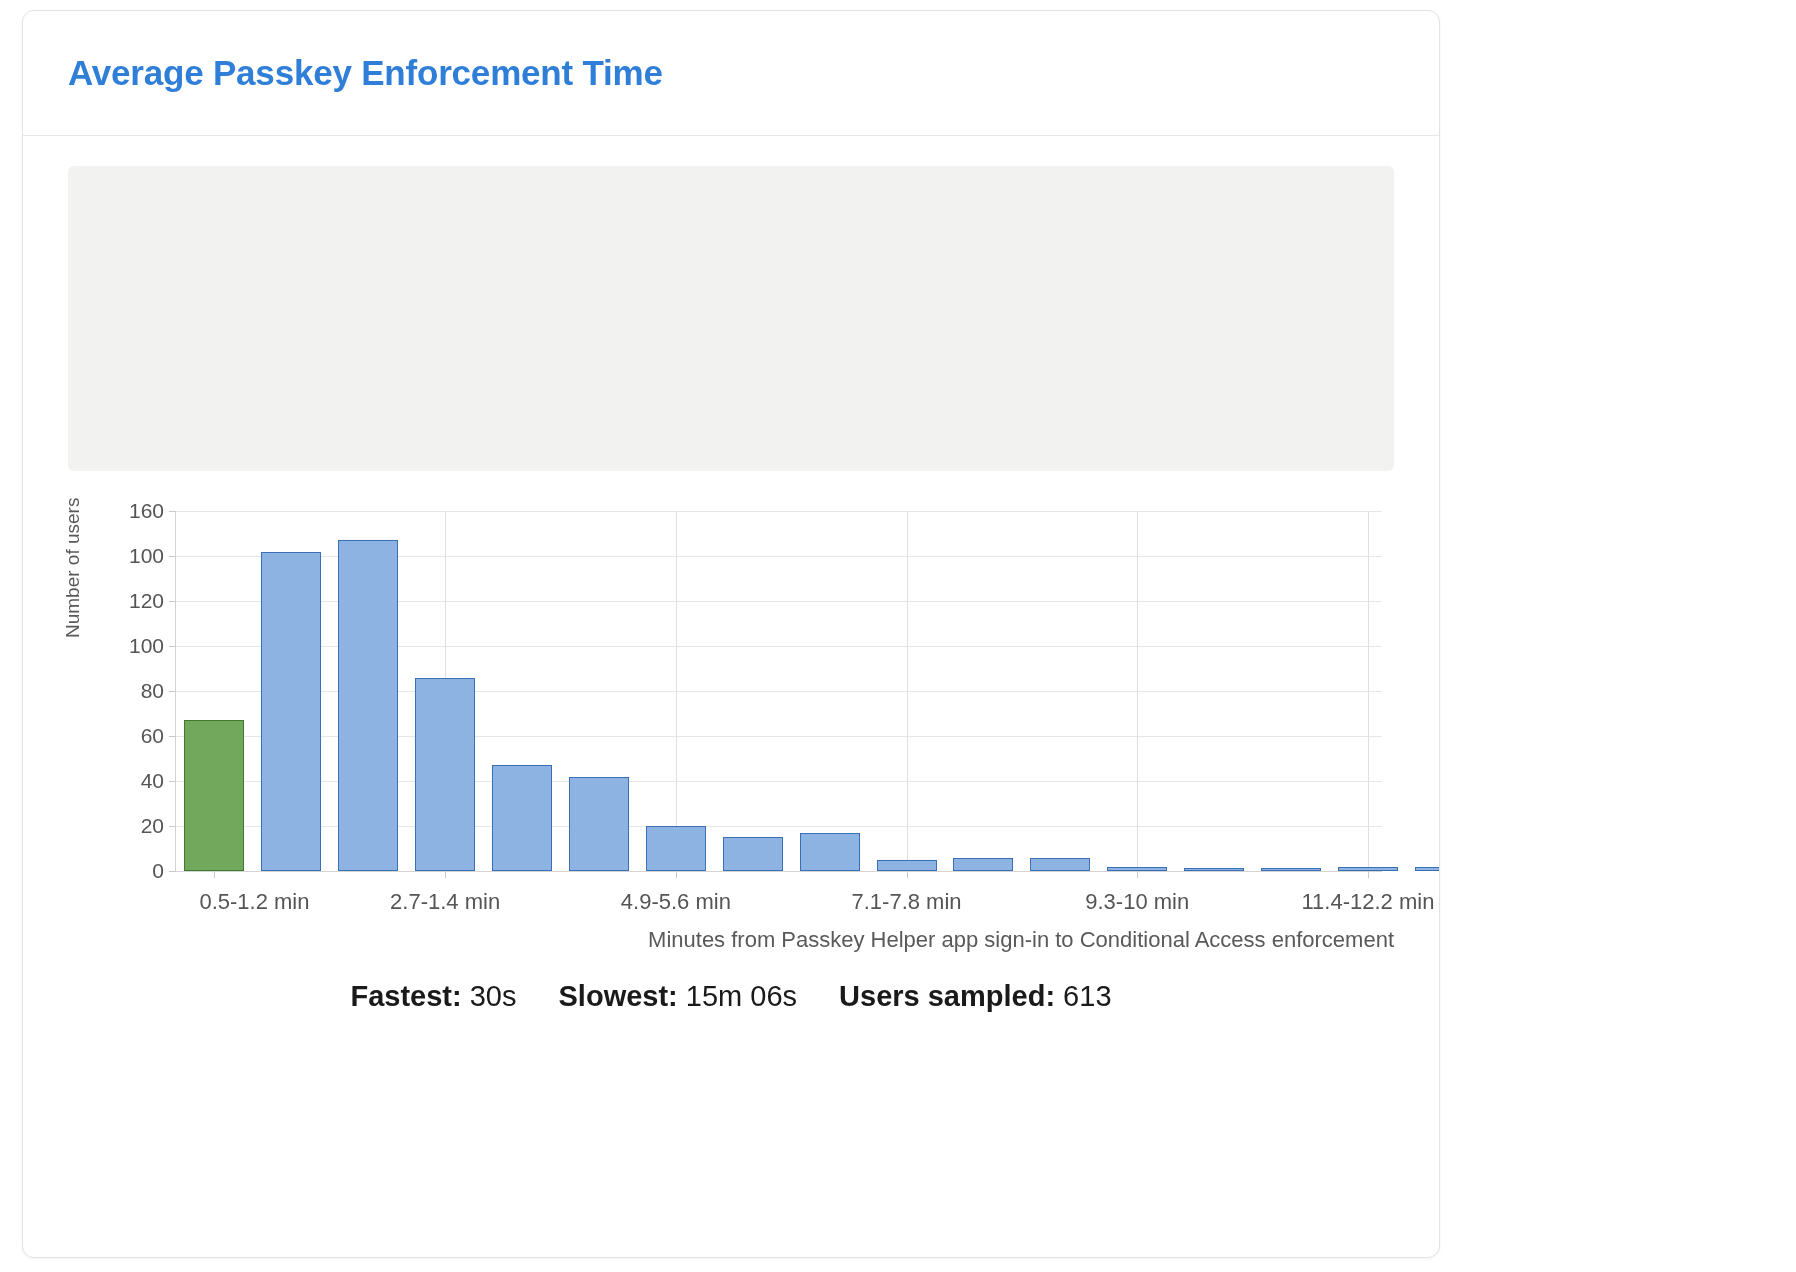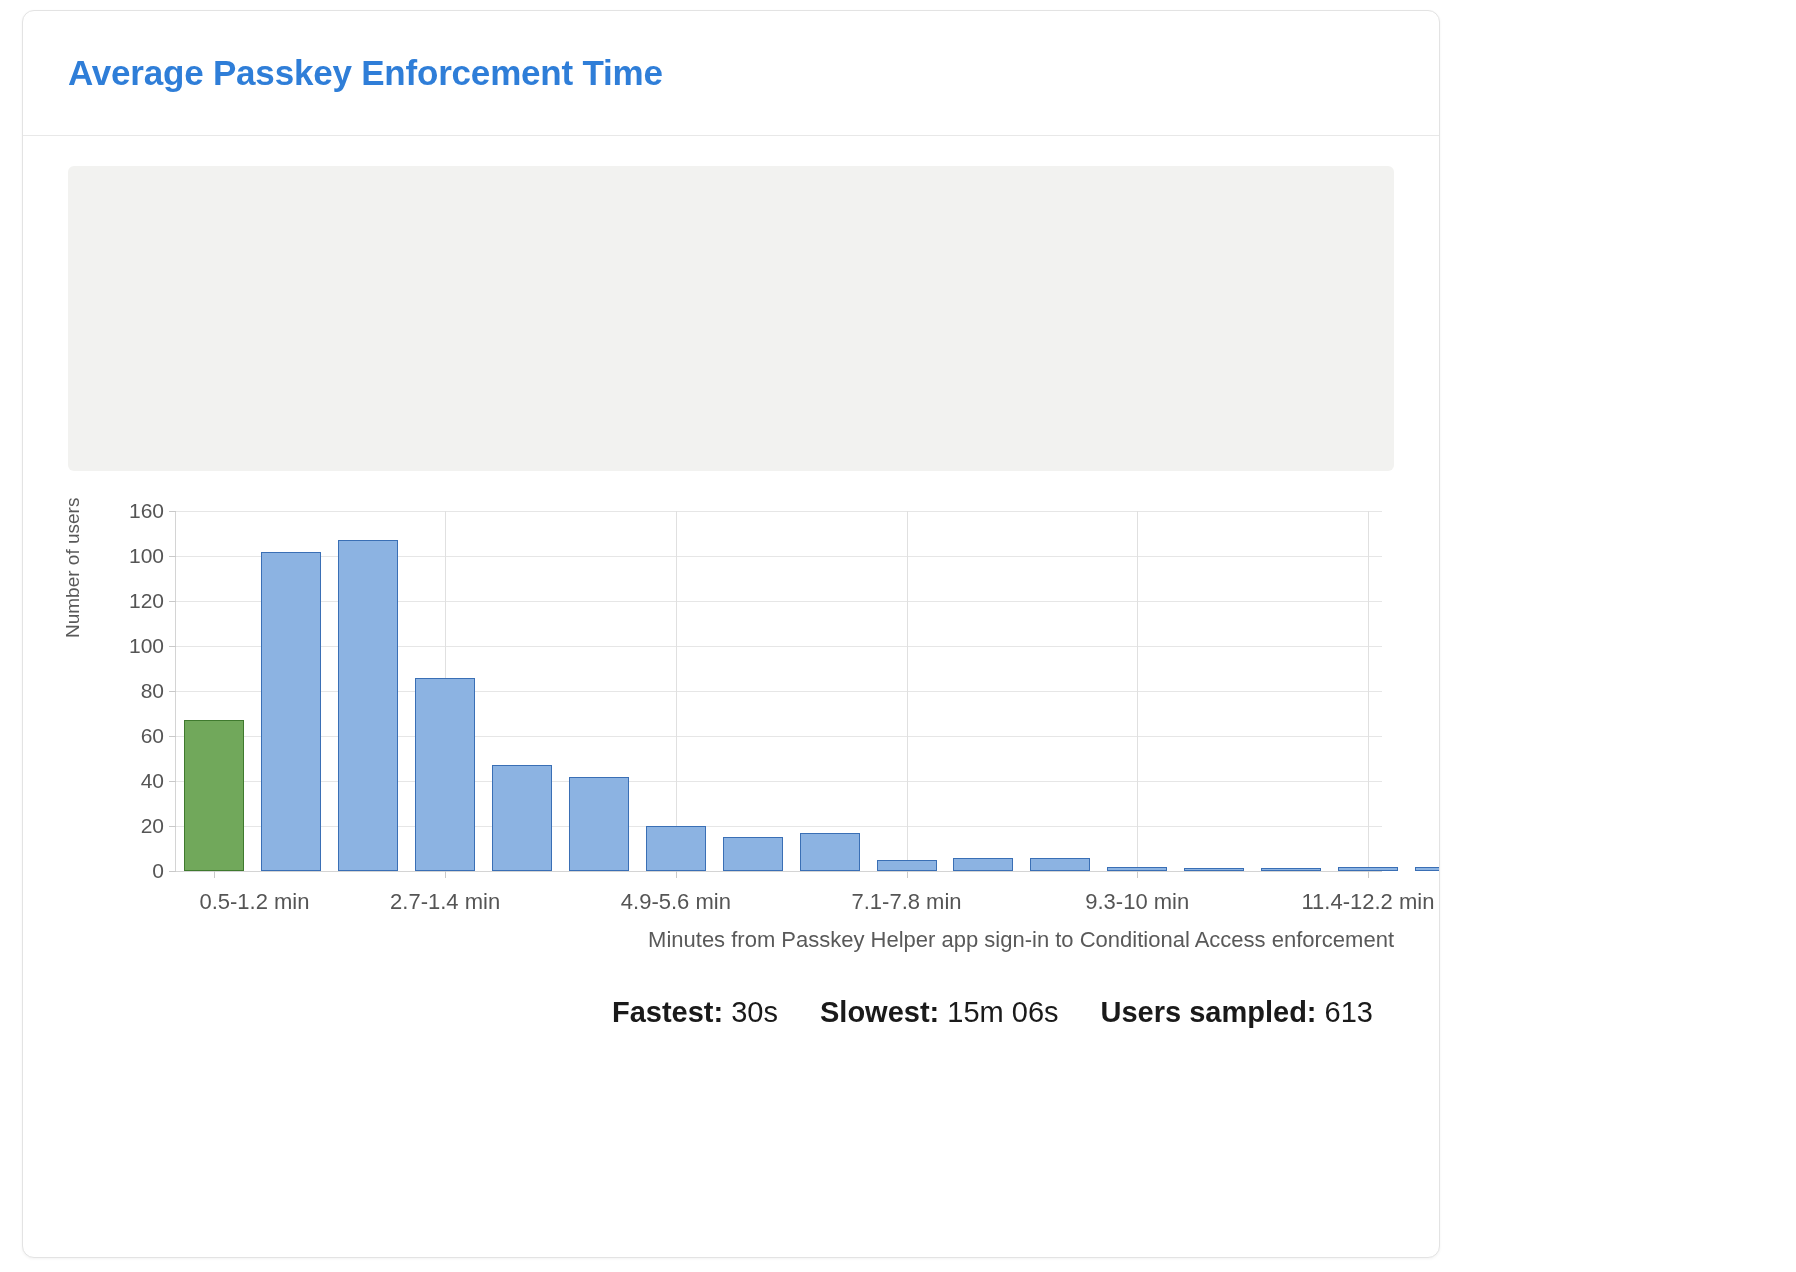"Fastest: 30s Slowest: 15m 06s" .footer-stats { margin-top: 38px -> 22px; text-align: right -> center }
